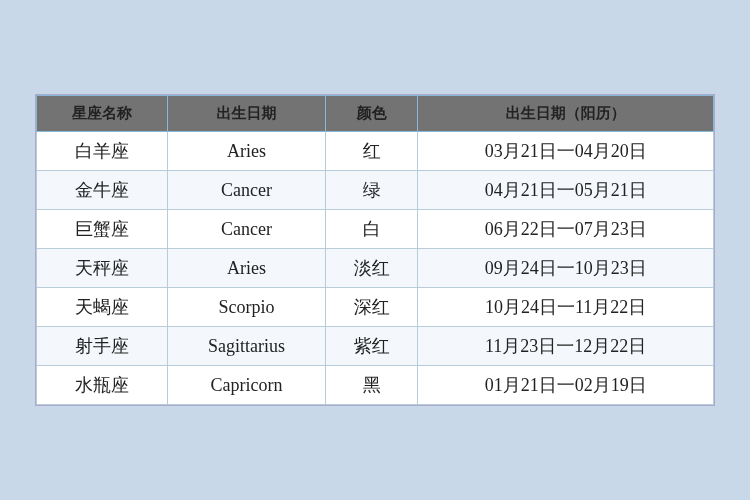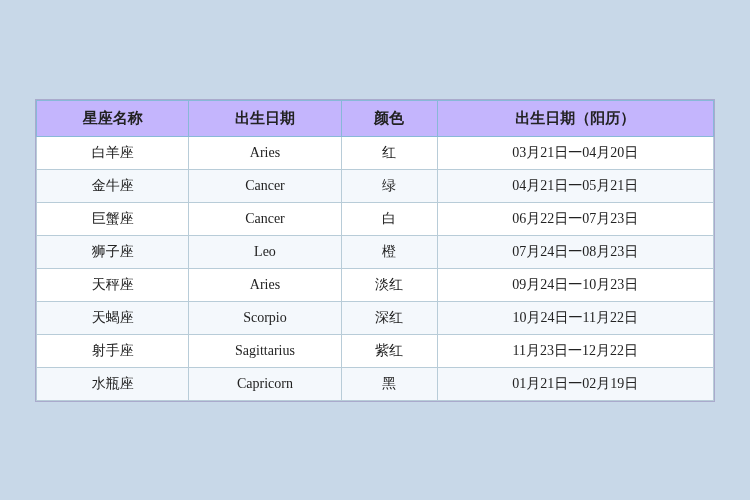"星座名称" thead tr th { background: #c4b5fd -> #737373 }
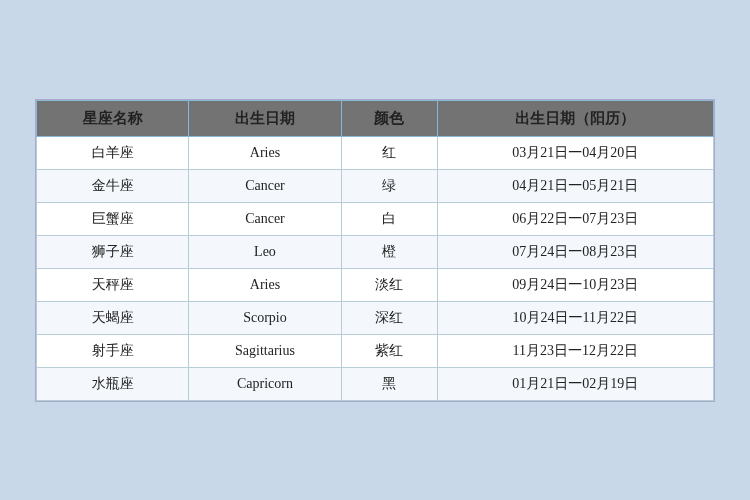"白羊座" tbody tr td { font-size: 14px -> 18px }
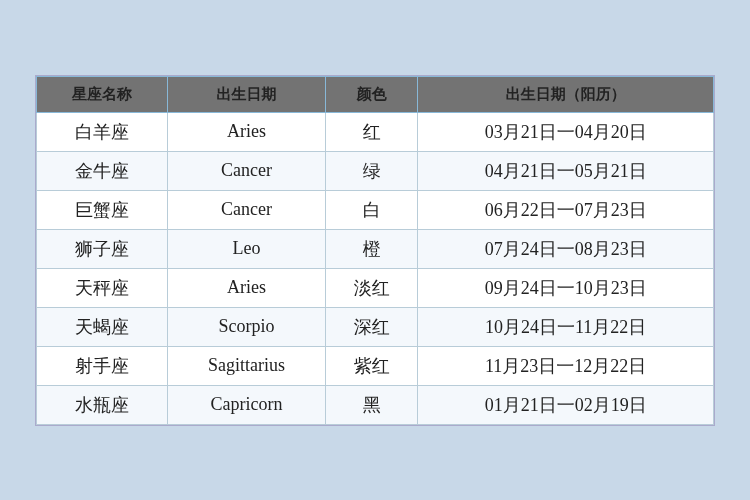"狮子座" tr { html: <tr> <td>狮子座</td> <td>Leo</td> <td>橙</td> <td>07月24日一08月23日</td> </tr> -> none }
